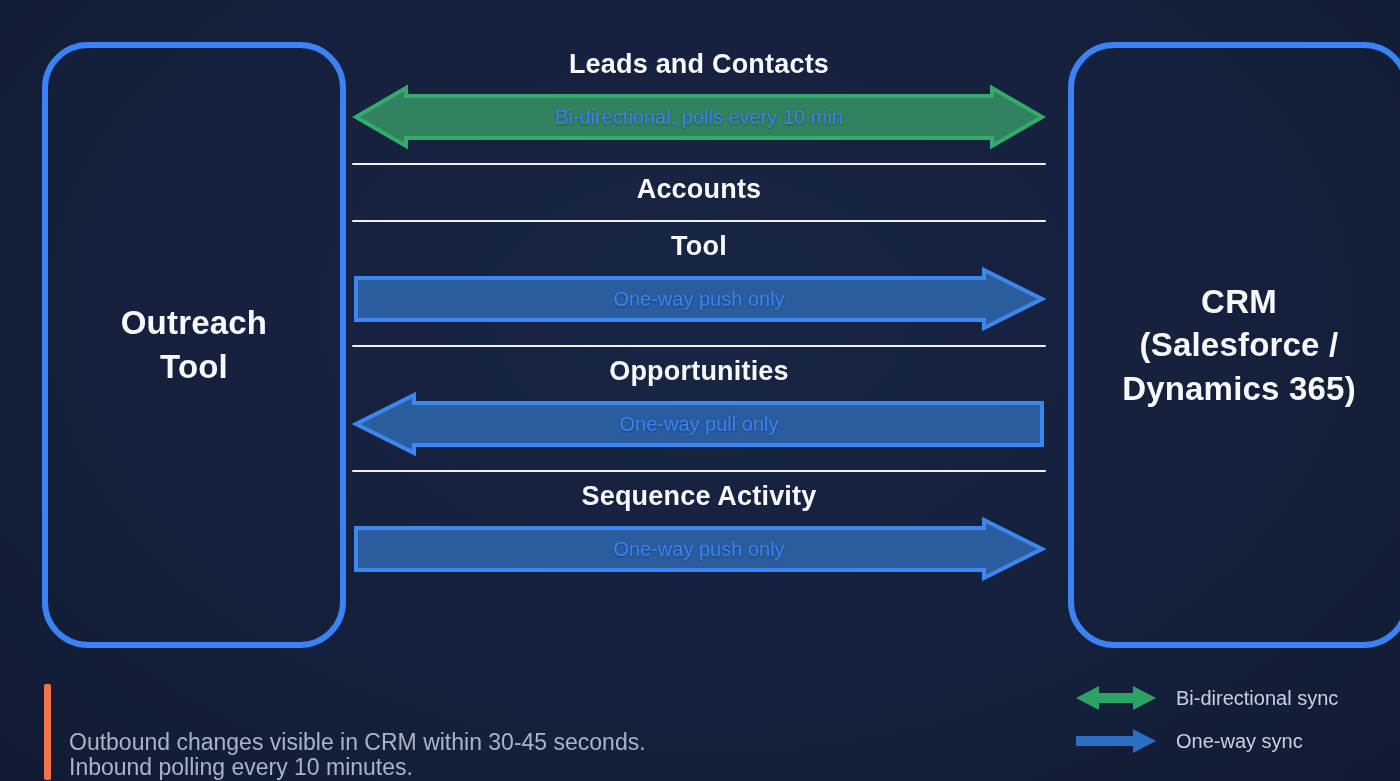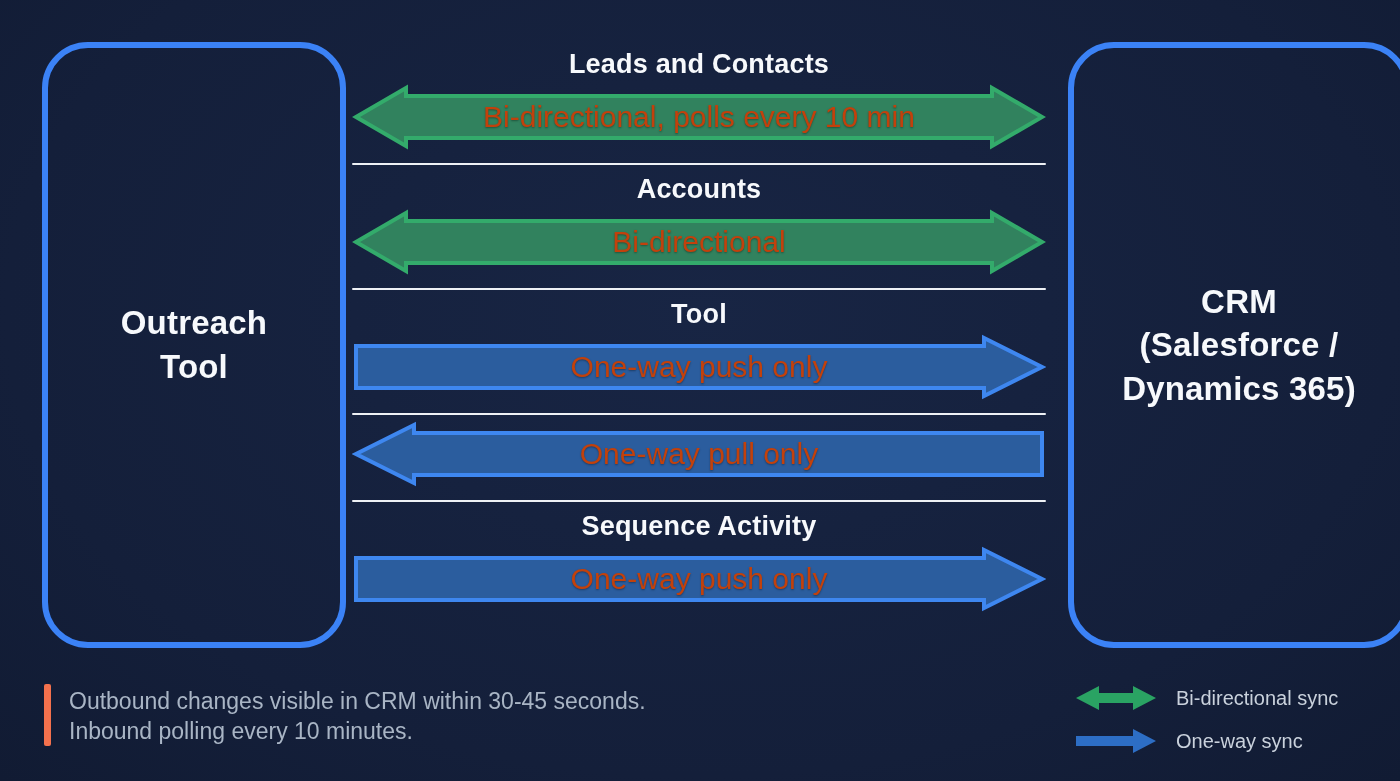"Bi-directional, polls every 10 min" .arrow-label { color: #c2410c -> #3b82f6; font-size: 30px -> 20px }
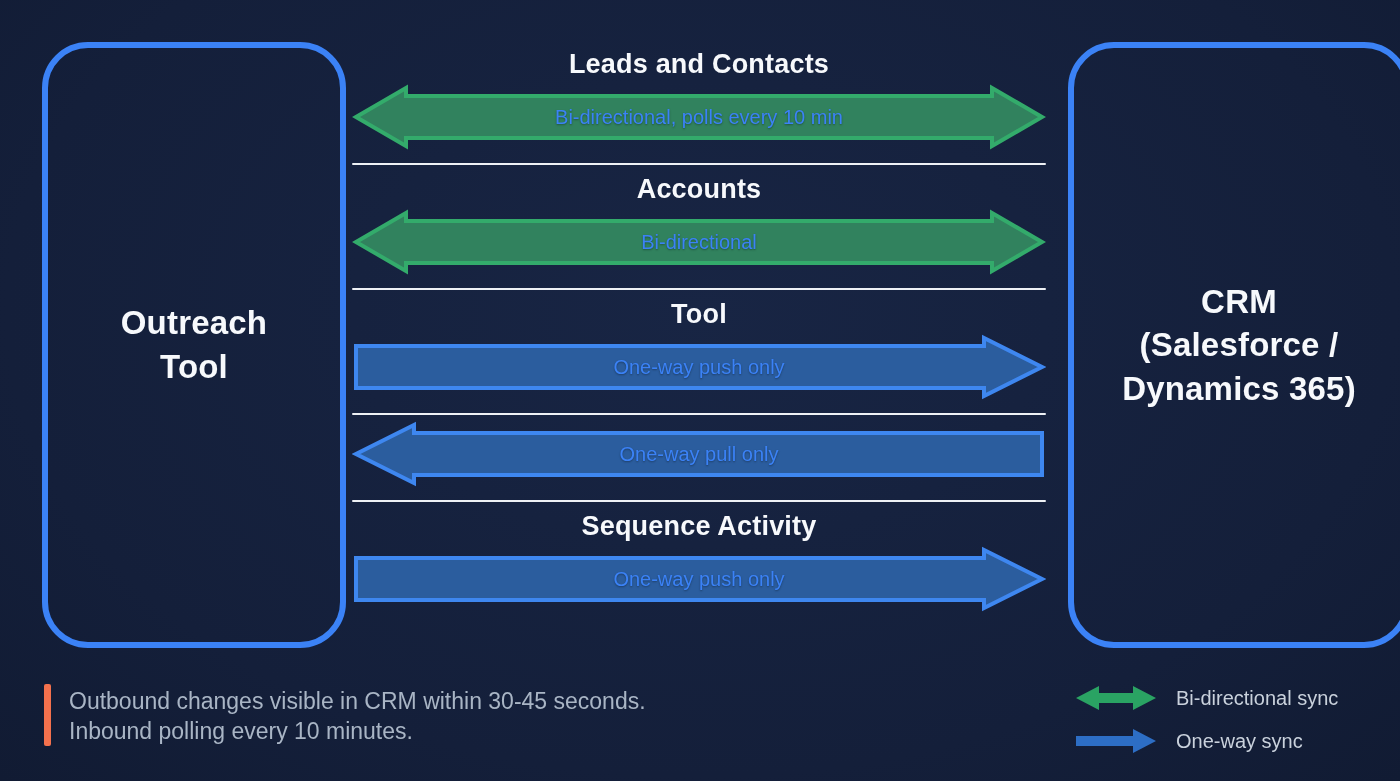"Bi-directional" div.arrow-wrap { html: <div> <svg> <polygon></polygon> </svg> <div>Bi-directional</div> </div> -> none }
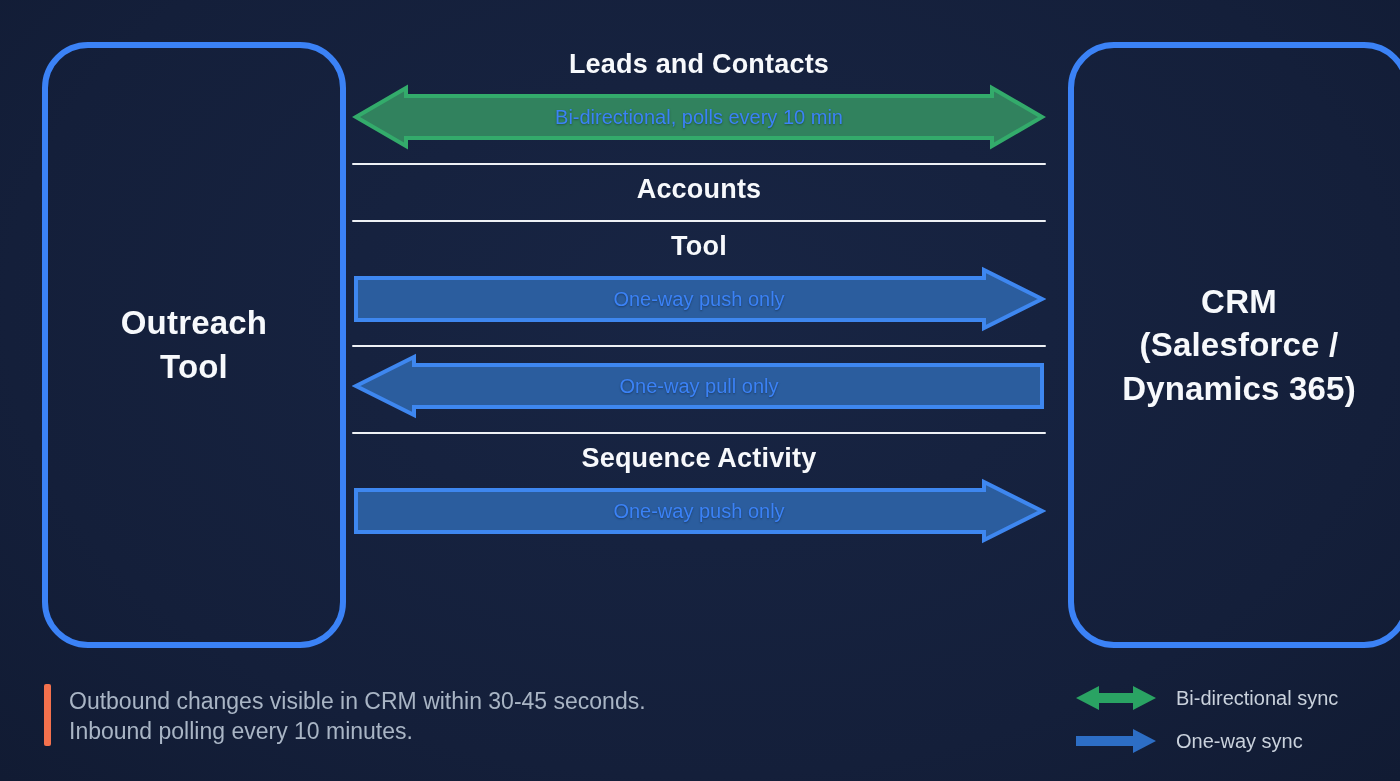"Opportunities" div.flow-title { html: none -> <div>Opportunities</div> }
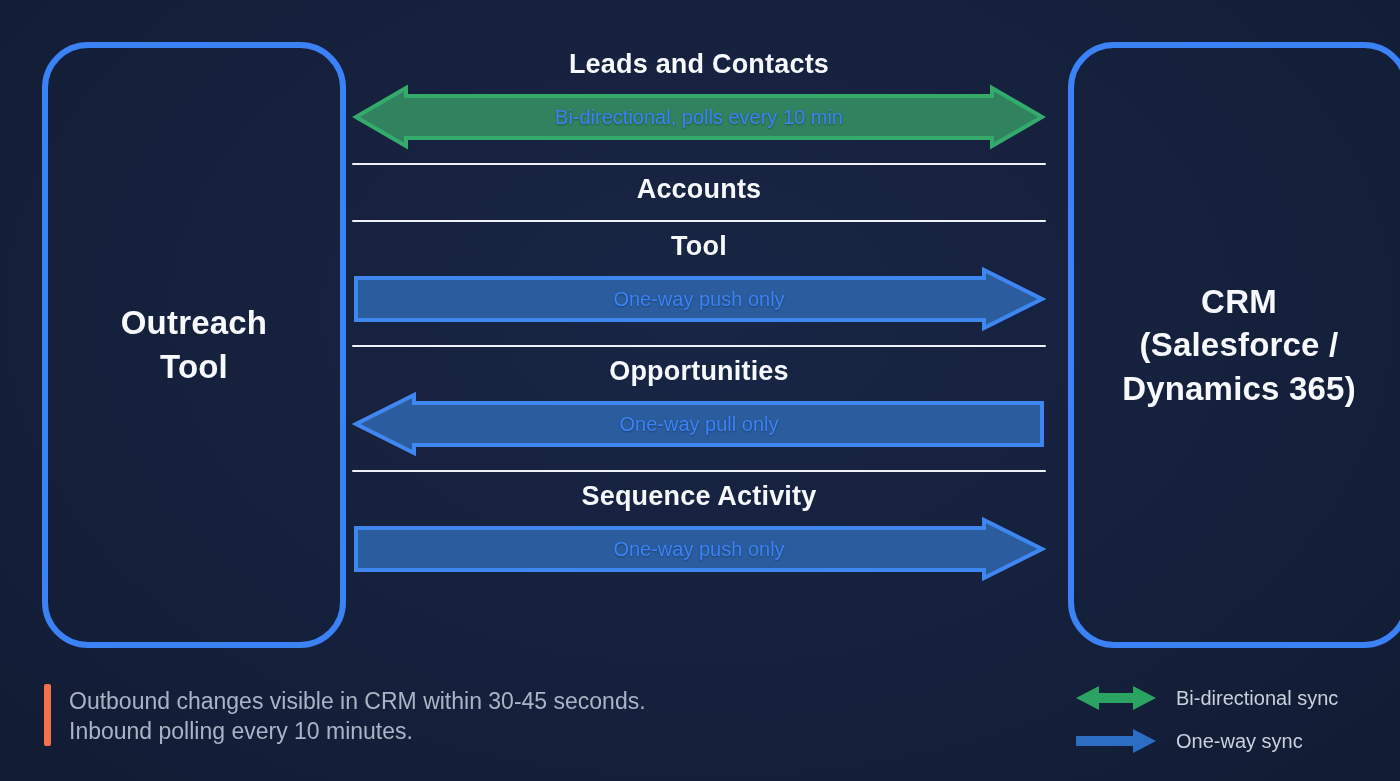"Outbound changes visible in CRM" .note-text { line-height: 30px -> 25px; margin-top: none -> 44px }
